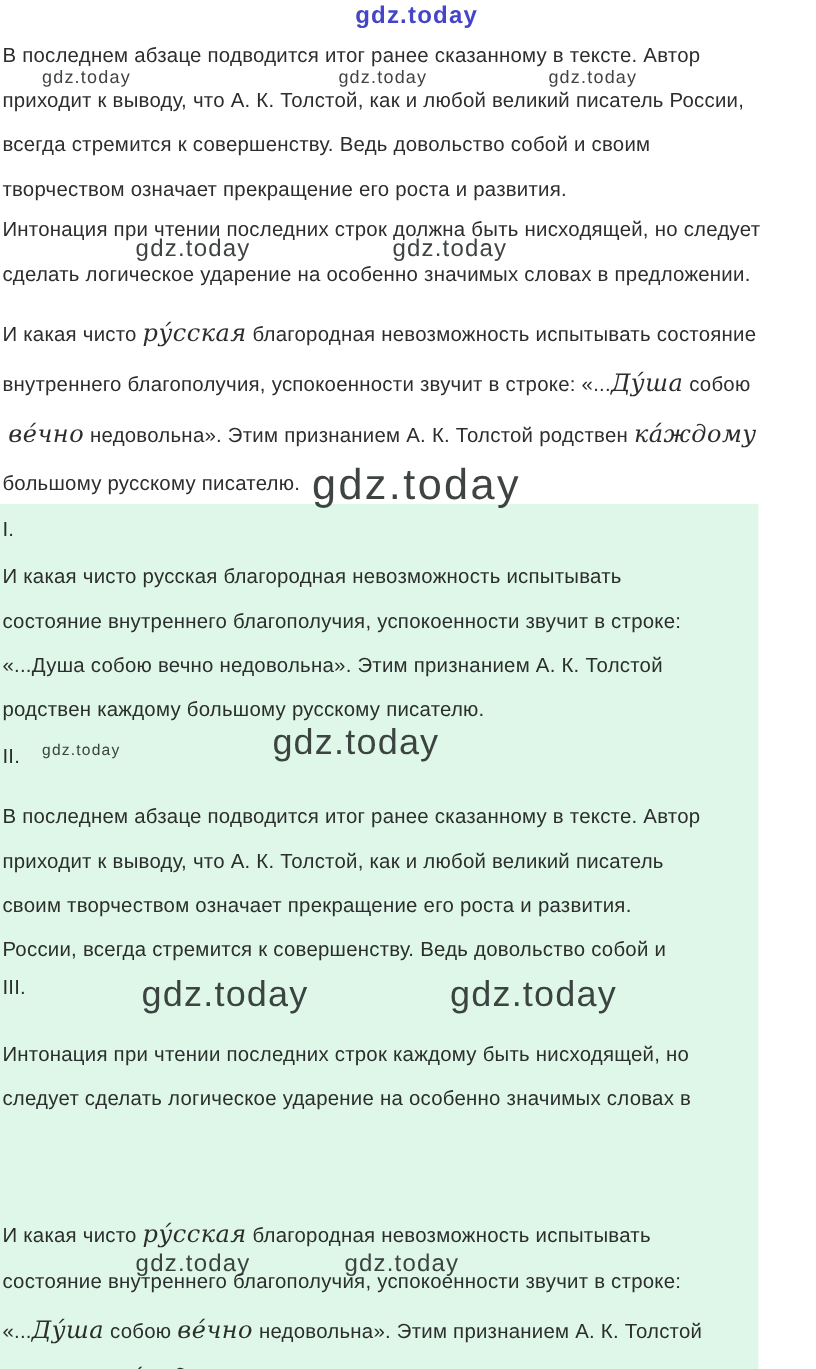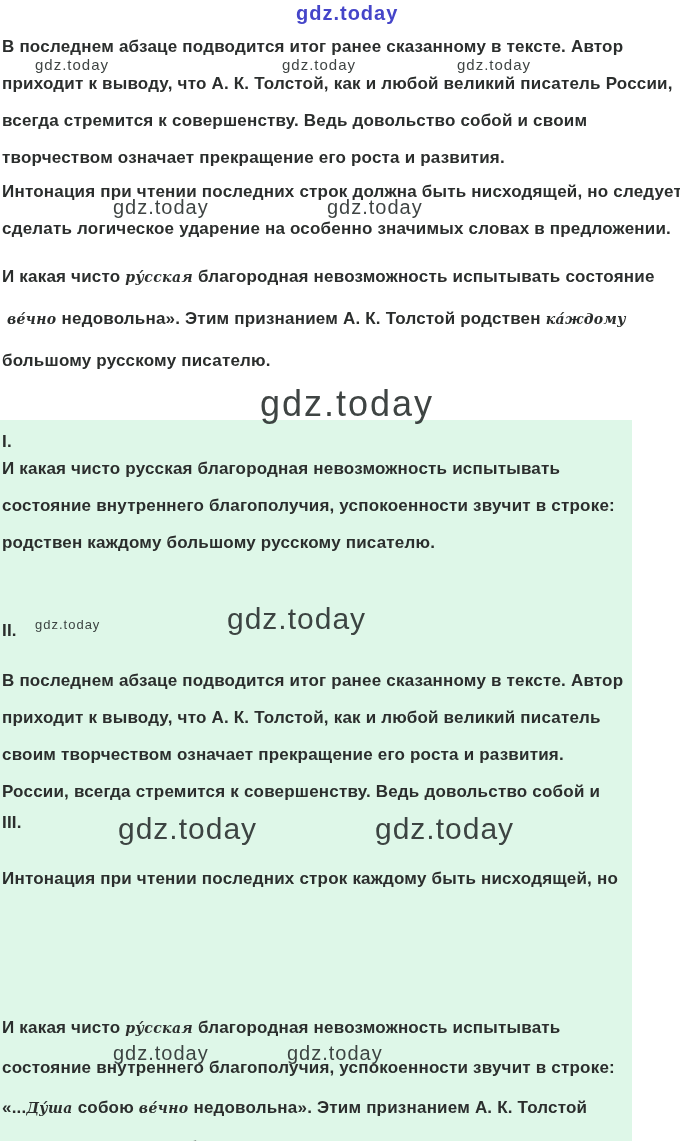"В последнем абзаце подводится итог" .line { font-weight: bold -> none }
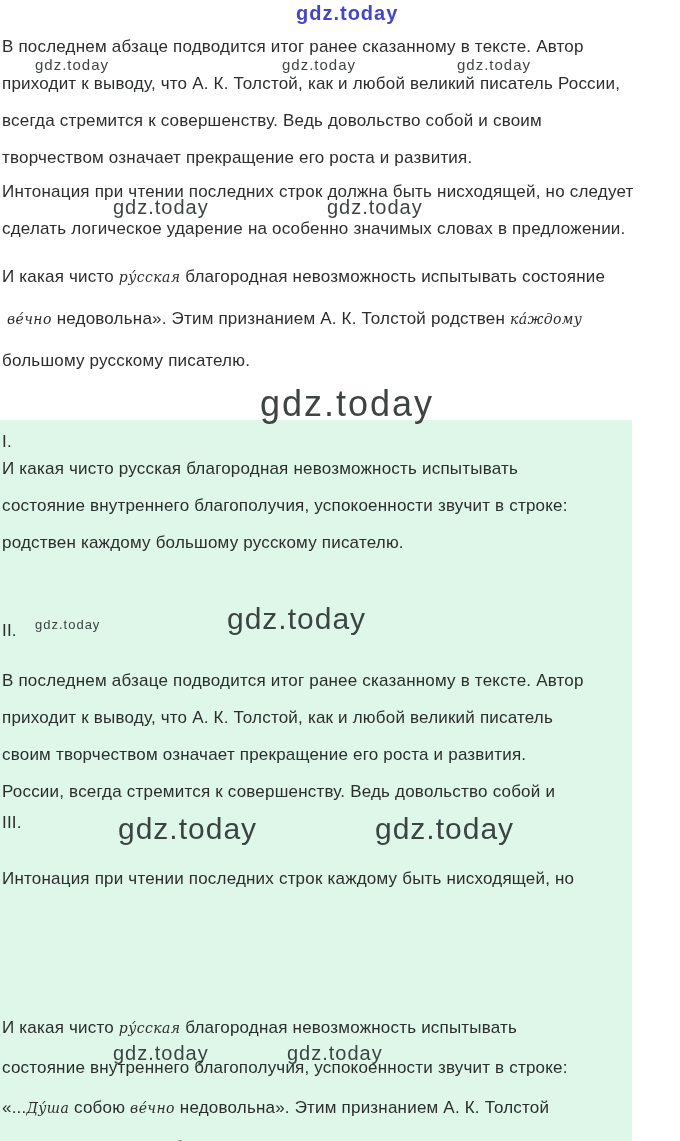"ру́сская" .em { font-size: 14px -> 20px }
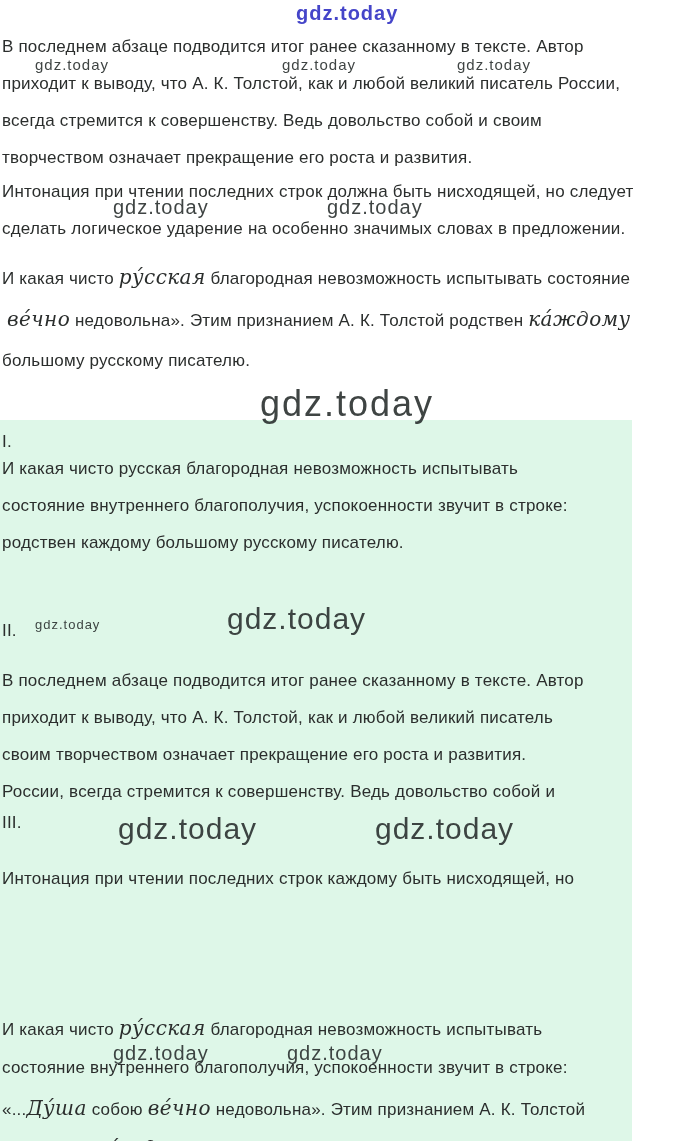"внутреннего благополучия, успокоенности" div.line { html: none -> <div><span>внутреннего благополучия, успокоенности звучит в строке: «...</span><span>Ду́ша</span><span> собою</span></div> }
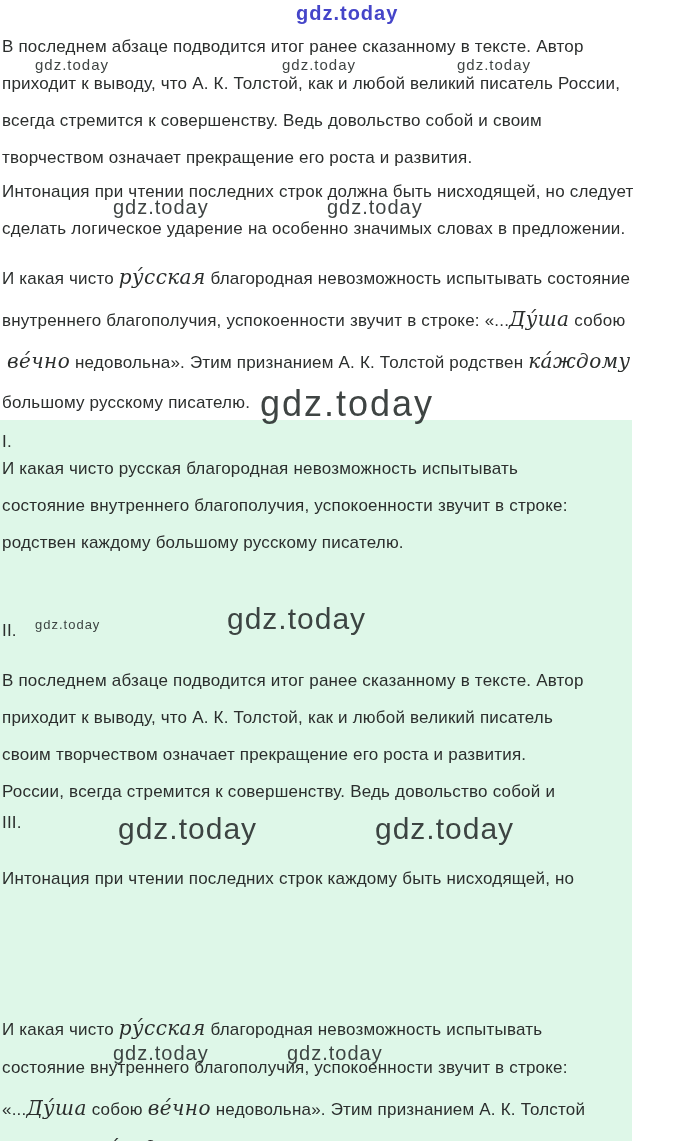"И какая чисто русская благородная" #a1 { top: 30px -> 42px }
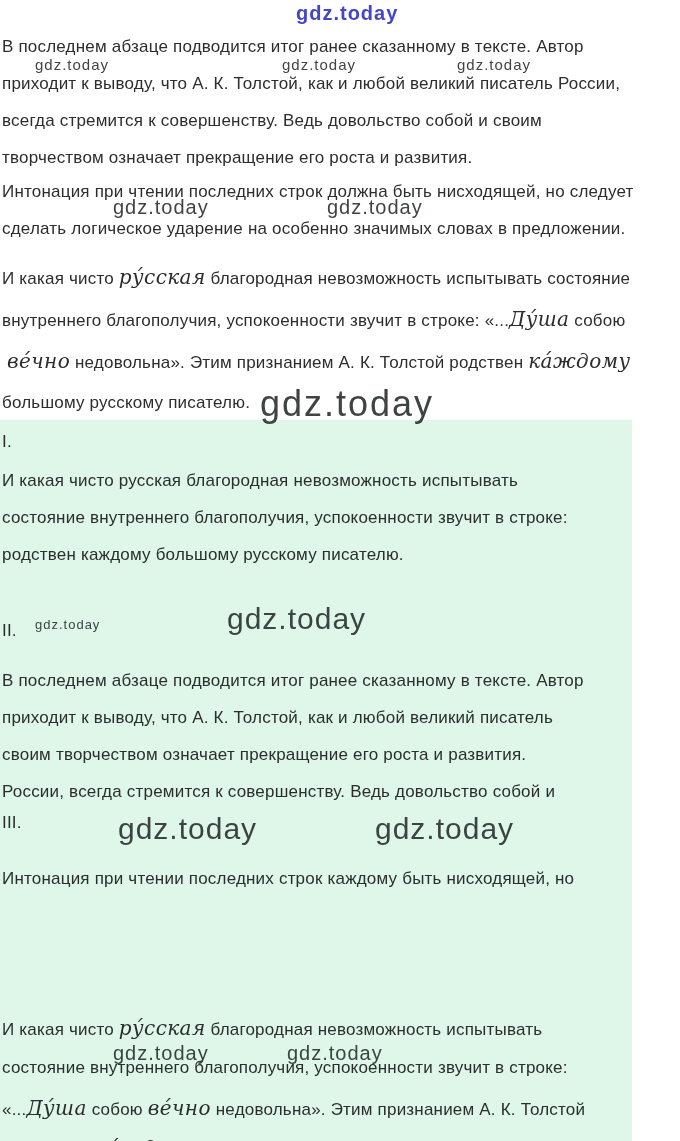"«...Душа собою вечно недовольна». Этим" div.line { html: none -> <div><span>«...Душа собою вечно недовольна». Этим признанием А. К. Толстой</span></div> }
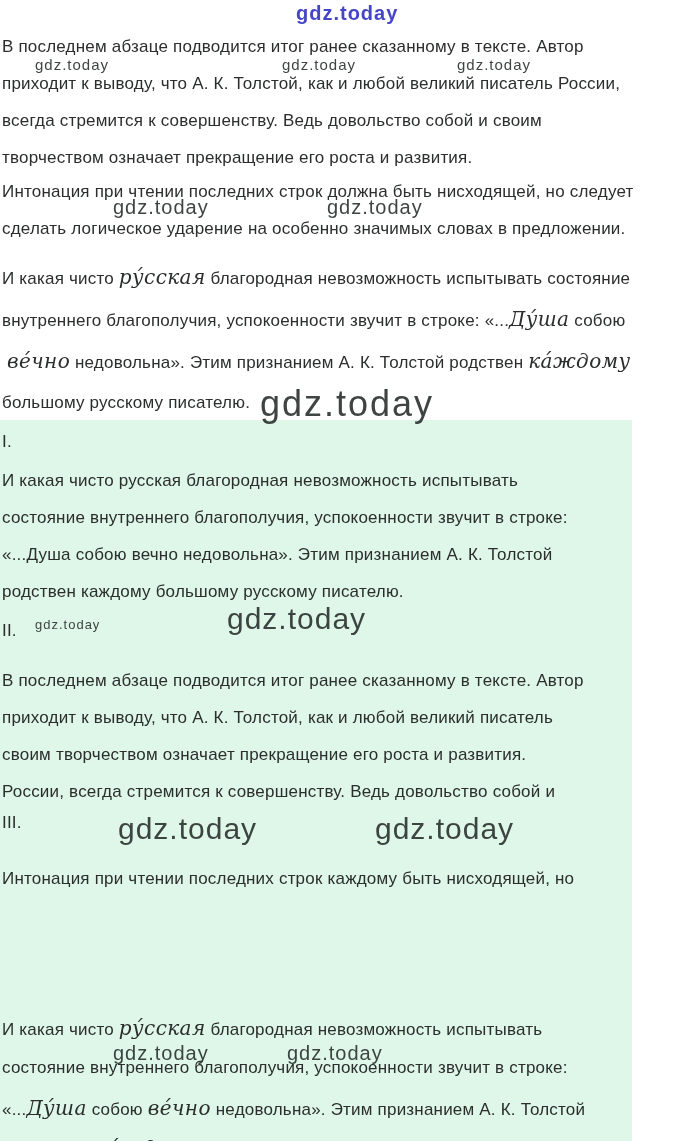"следует сделать логическое ударение на" div.line { html: none -> <div><span>следует сделать логическое ударение на особенно значимых словах в</span></div> }
